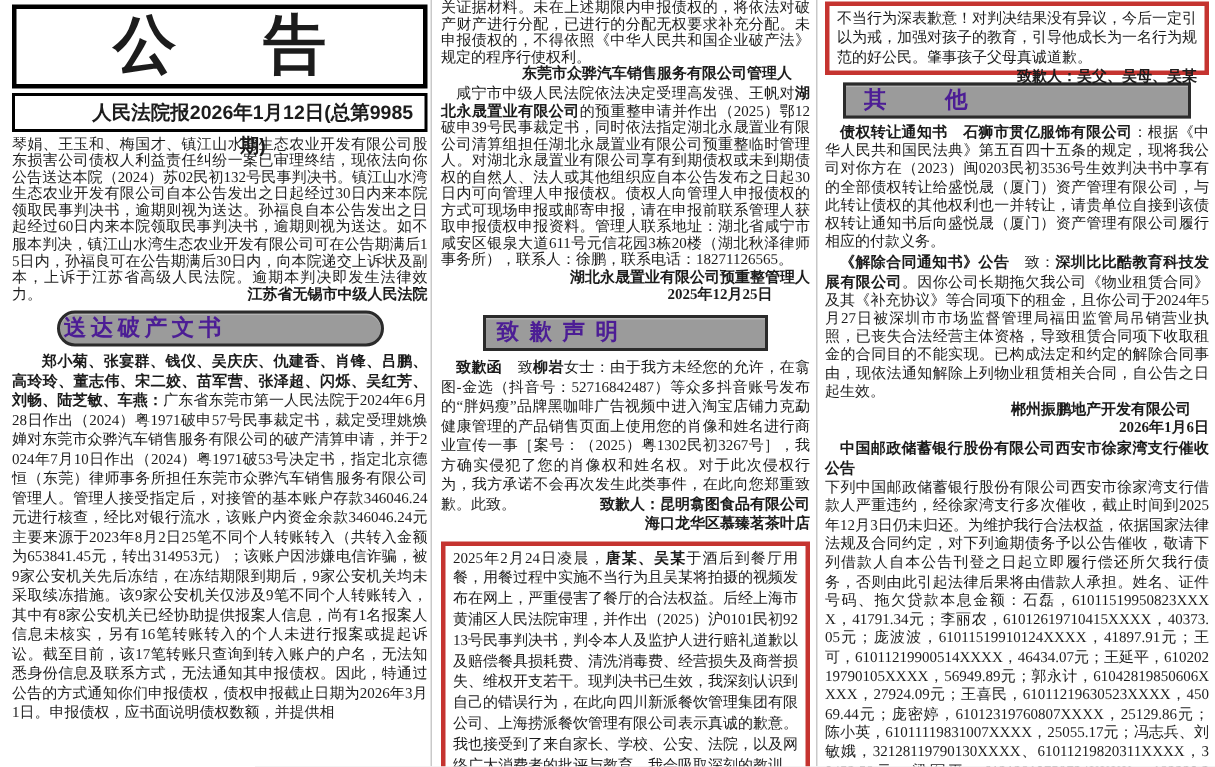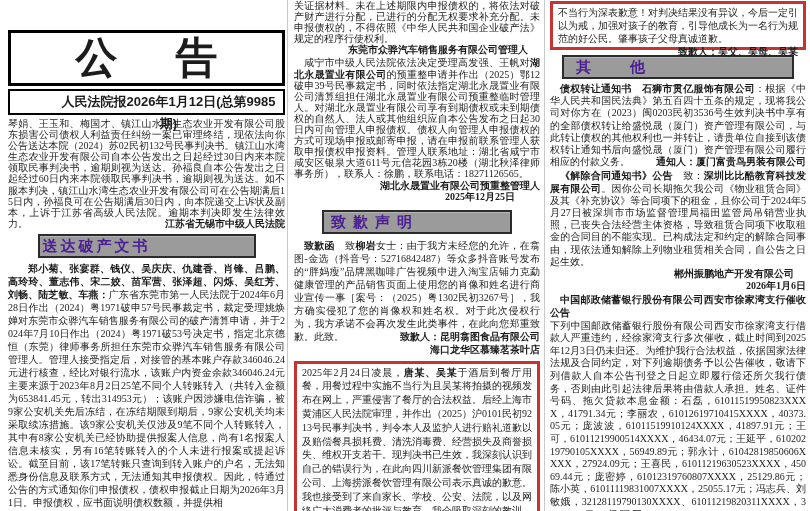"公 告" .col1 { margin-top: 27px -> none }
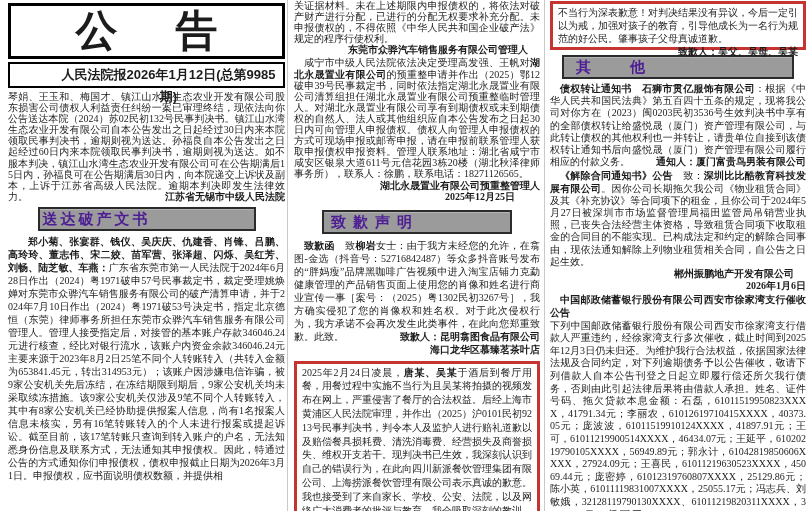"通知人：厦门富贵鸟男装有限公司" span.sig-fr { html: <span>通知人：厦门富贵鸟男装有限公司</span> -> none }
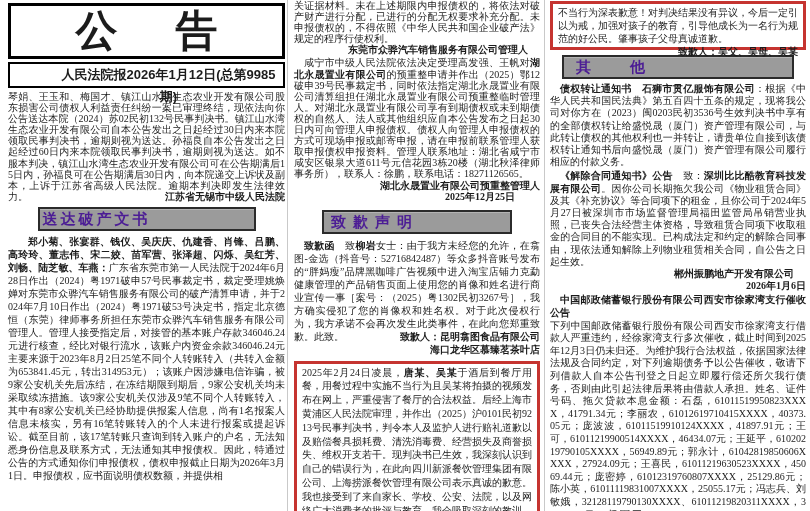"送达破产文书" .sh1 { border-radius: none -> 12px }
